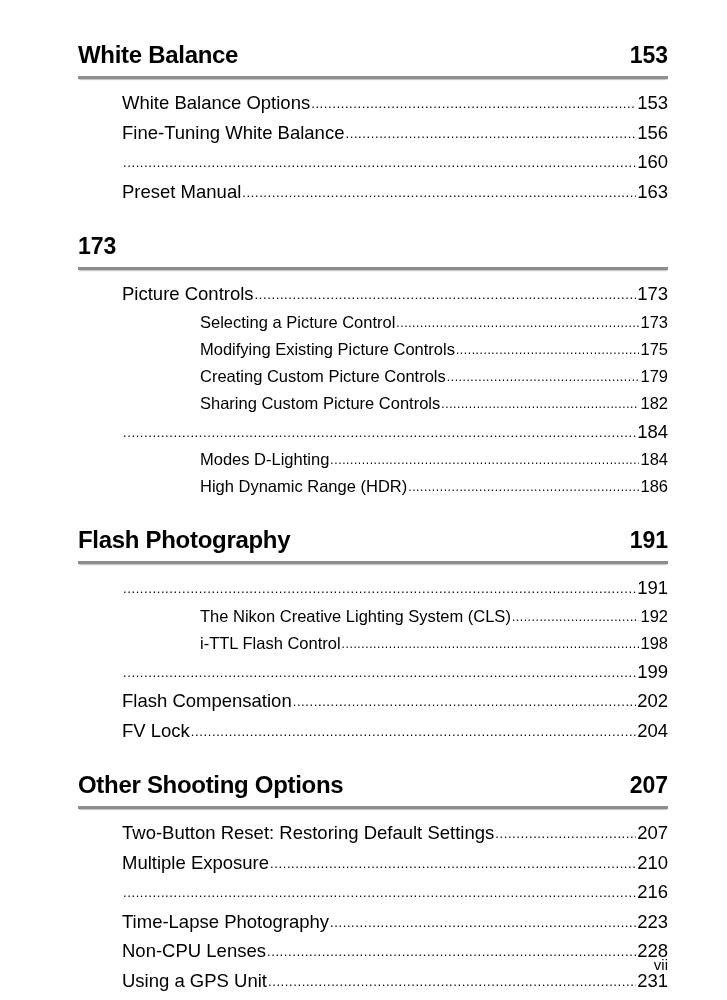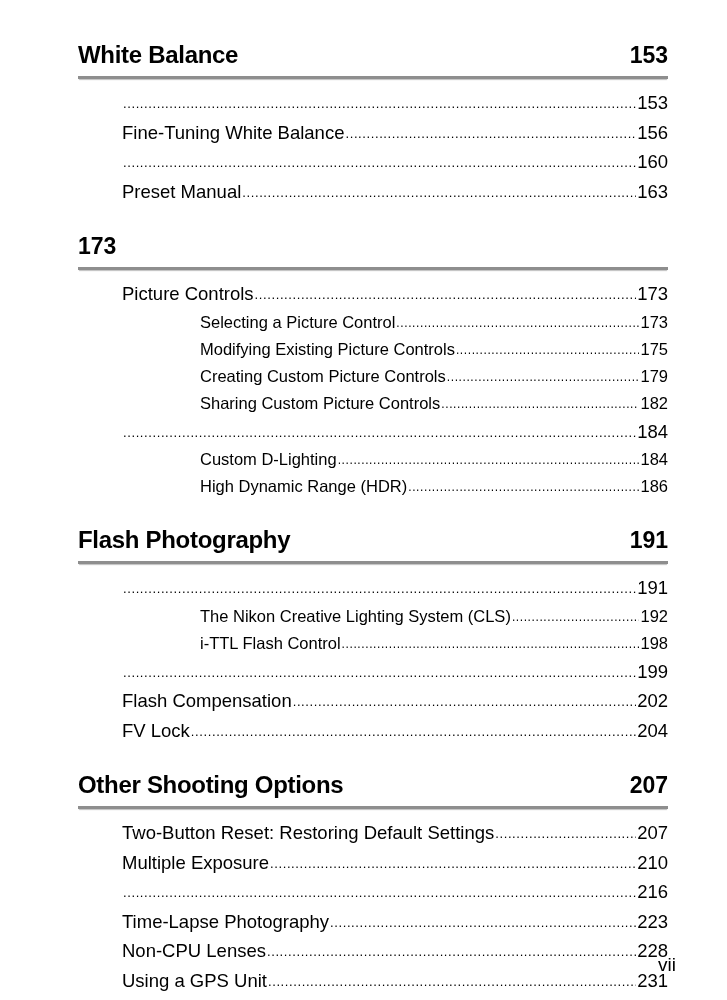"White Balance Options" span.txt { html: none -> <span>White Balance Options</span> }
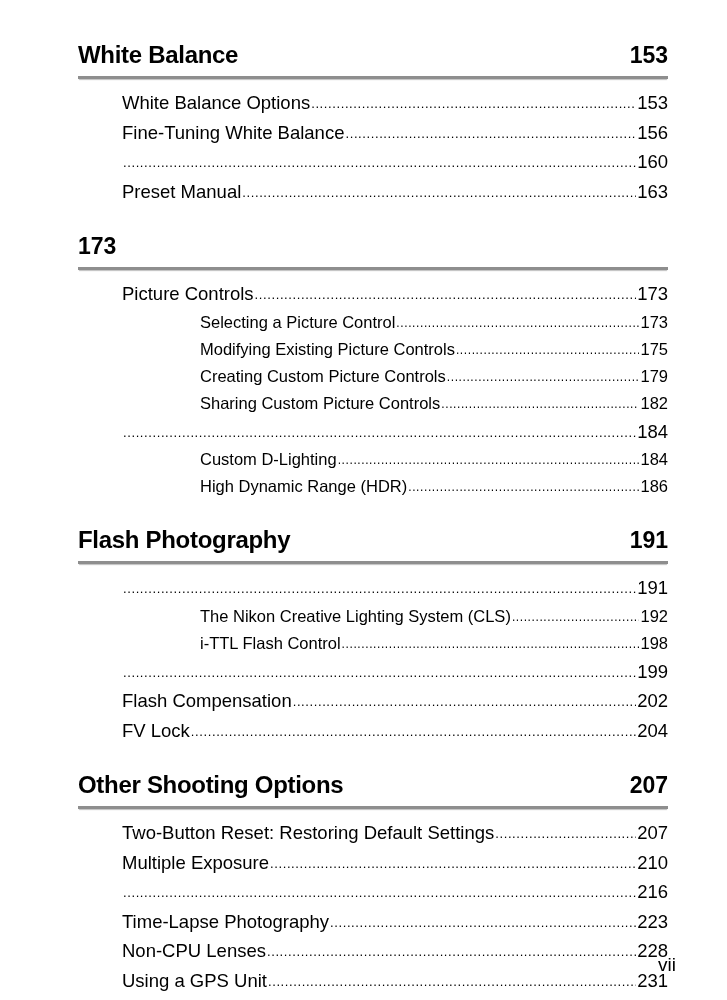"Custom D-Lighting" span.txt { text: Custom -> Modes }
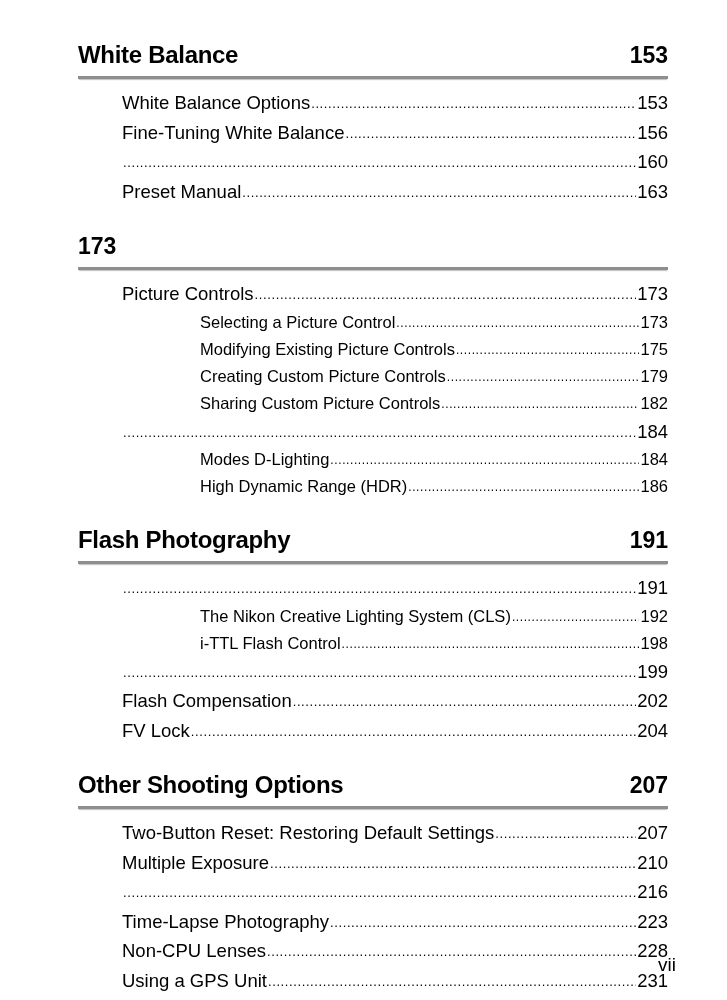"vii" .footer { font-size: 19px -> 15px; right: 51px -> 59px }
